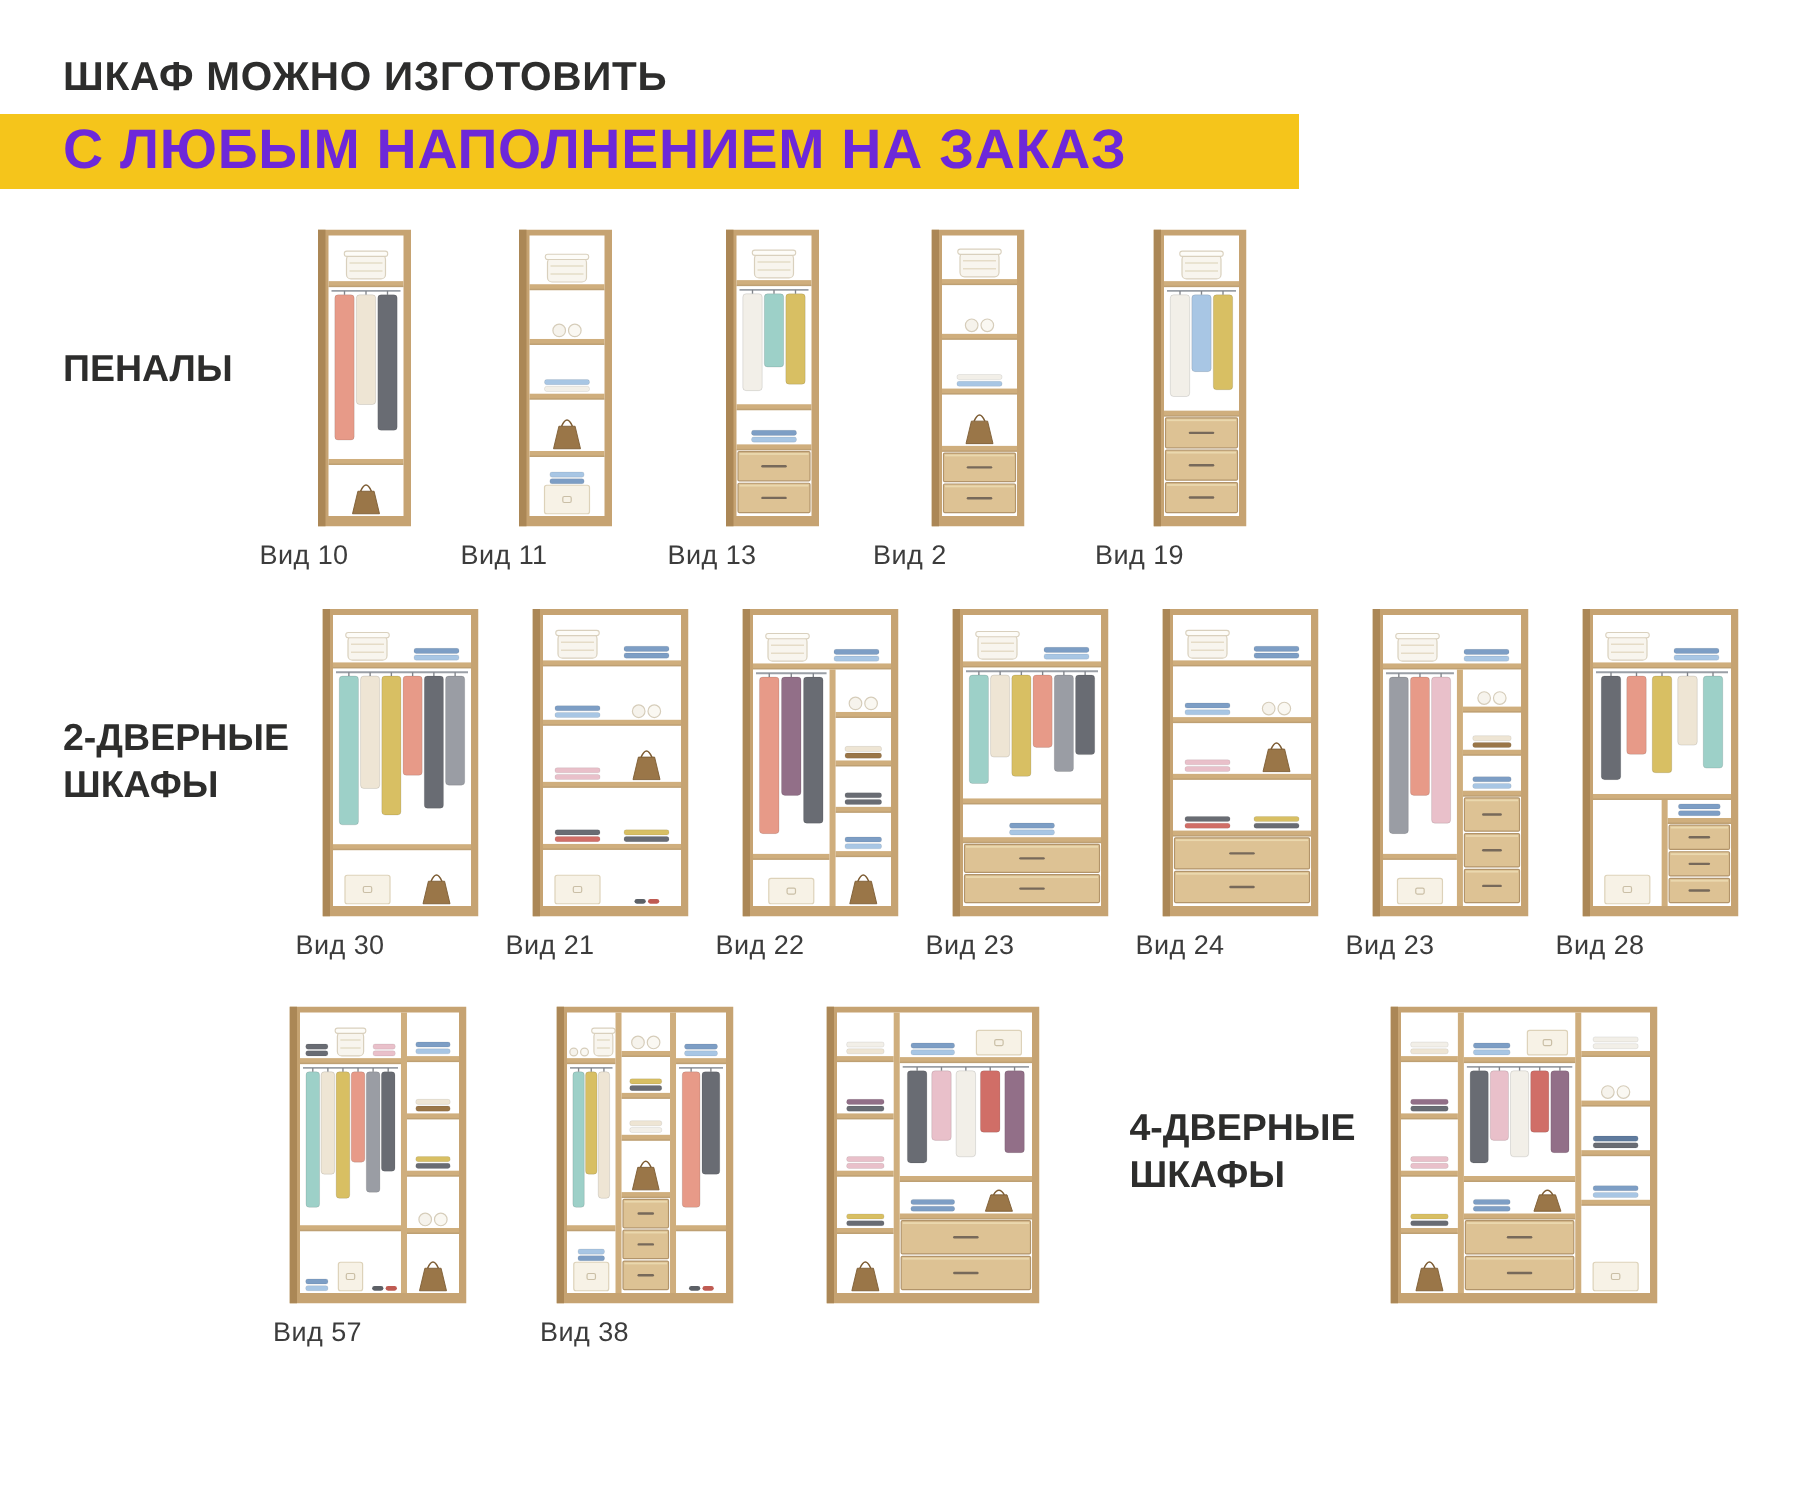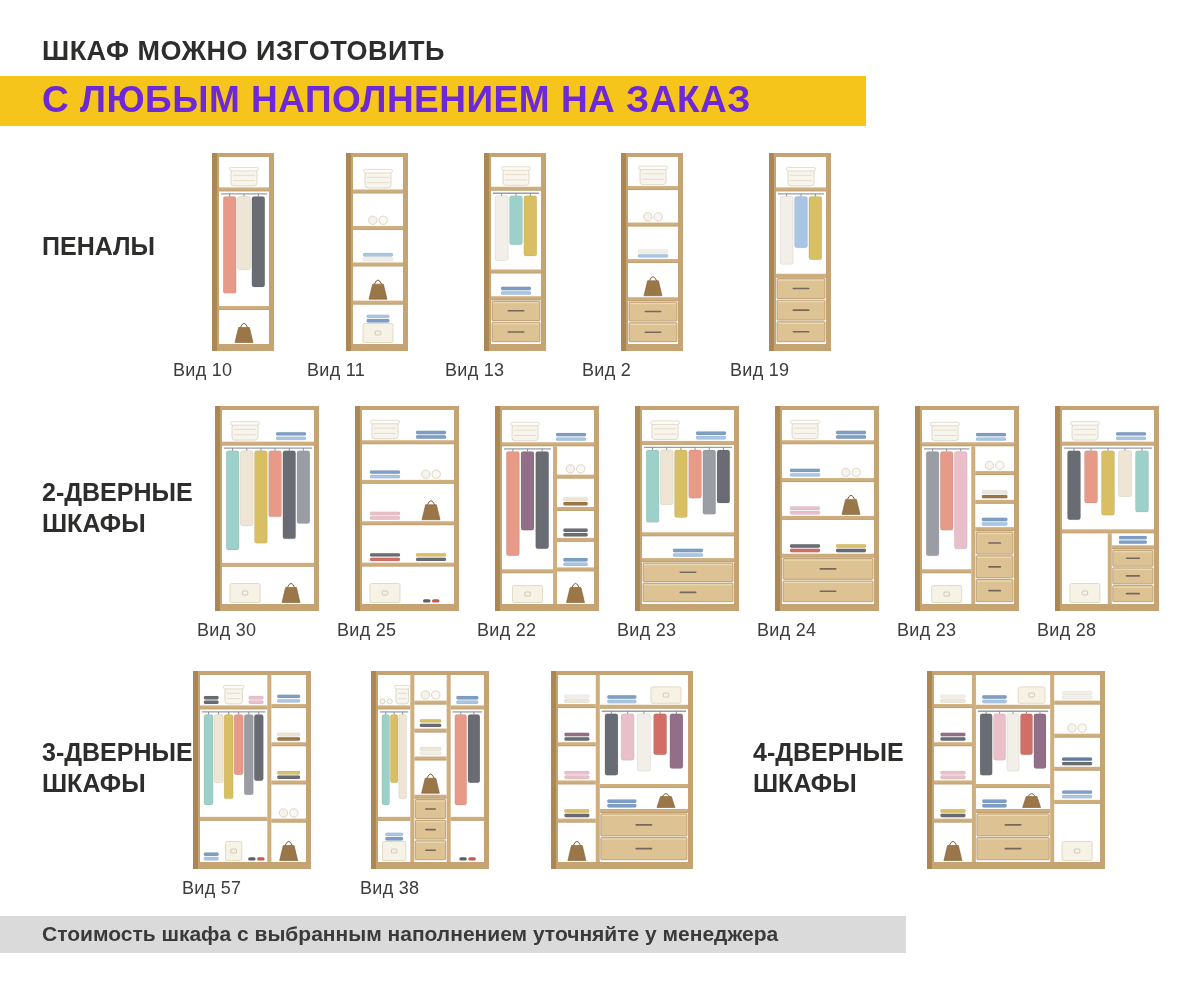"Вид 25" div.wcap { text: 25 -> 21 }
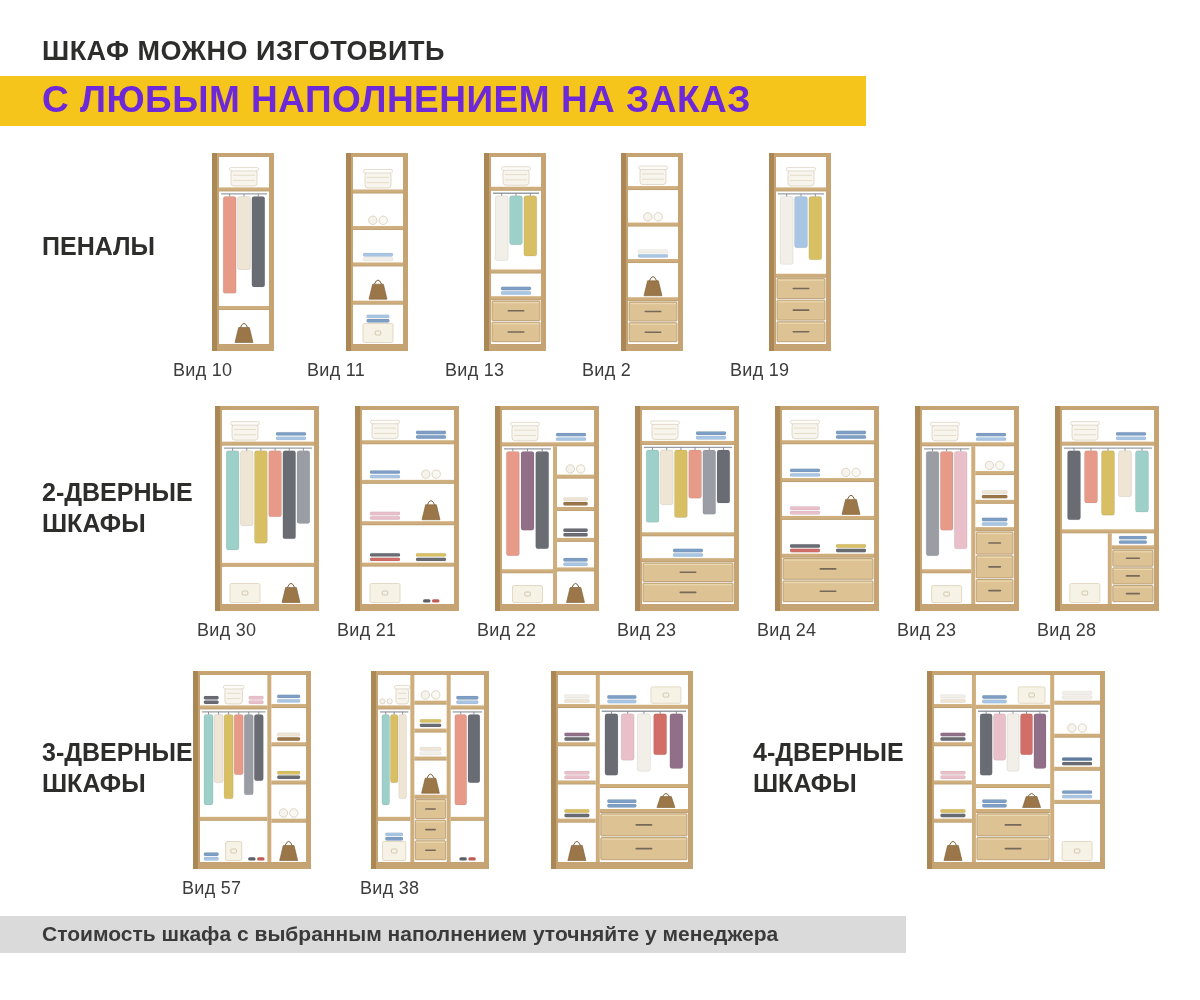"3-ДВЕРНЫЕ ШКАФЫ" div.sec-label { html: <div>3-ДВЕРНЫЕ ШКАФЫ</div> -> none }
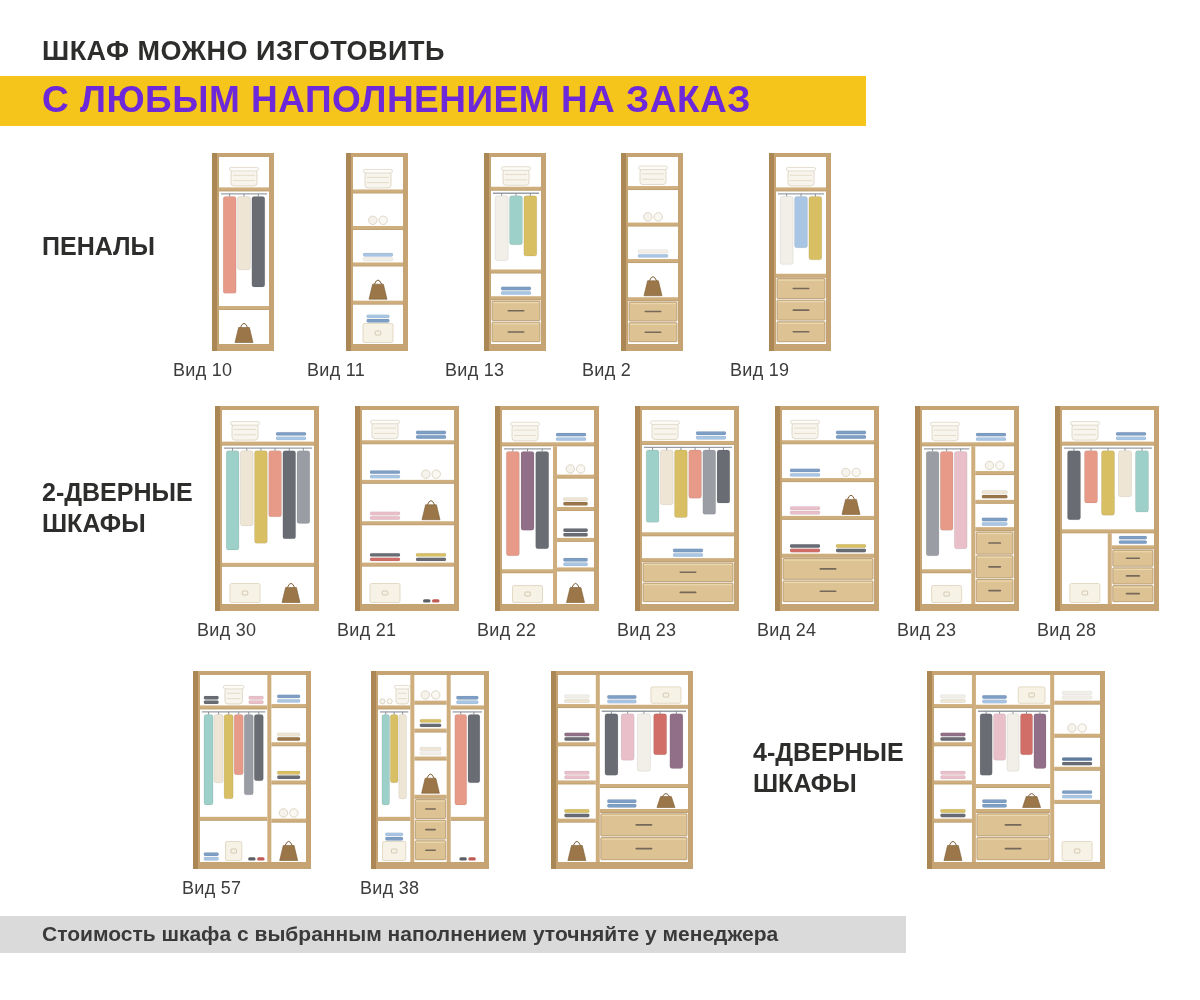"Стоимость шкафа с выбранным наполнением" div.footer { html: <div> <span>Стоимость шкафа с выбранным наполнением уточняйте у менеджера</span> </div> -> none }
